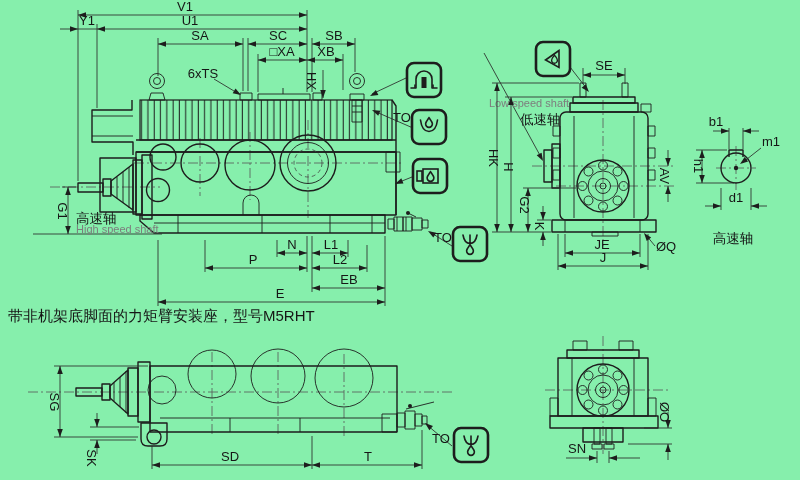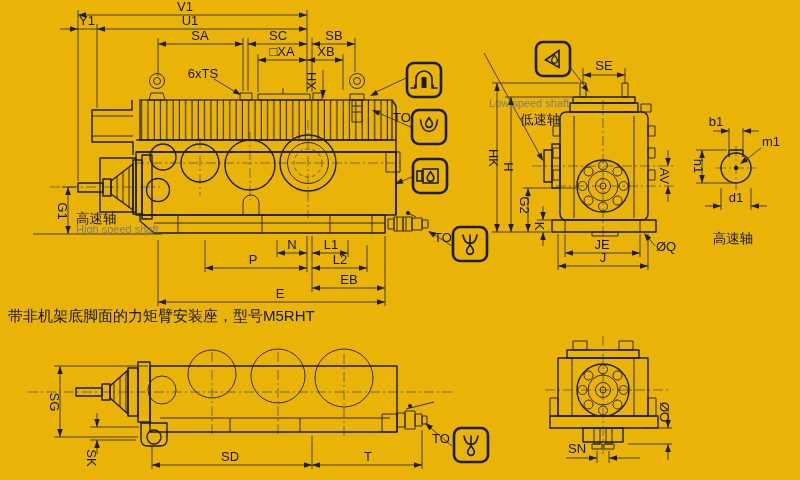"V1" #stage { background: #eab308 -> #86efac }
